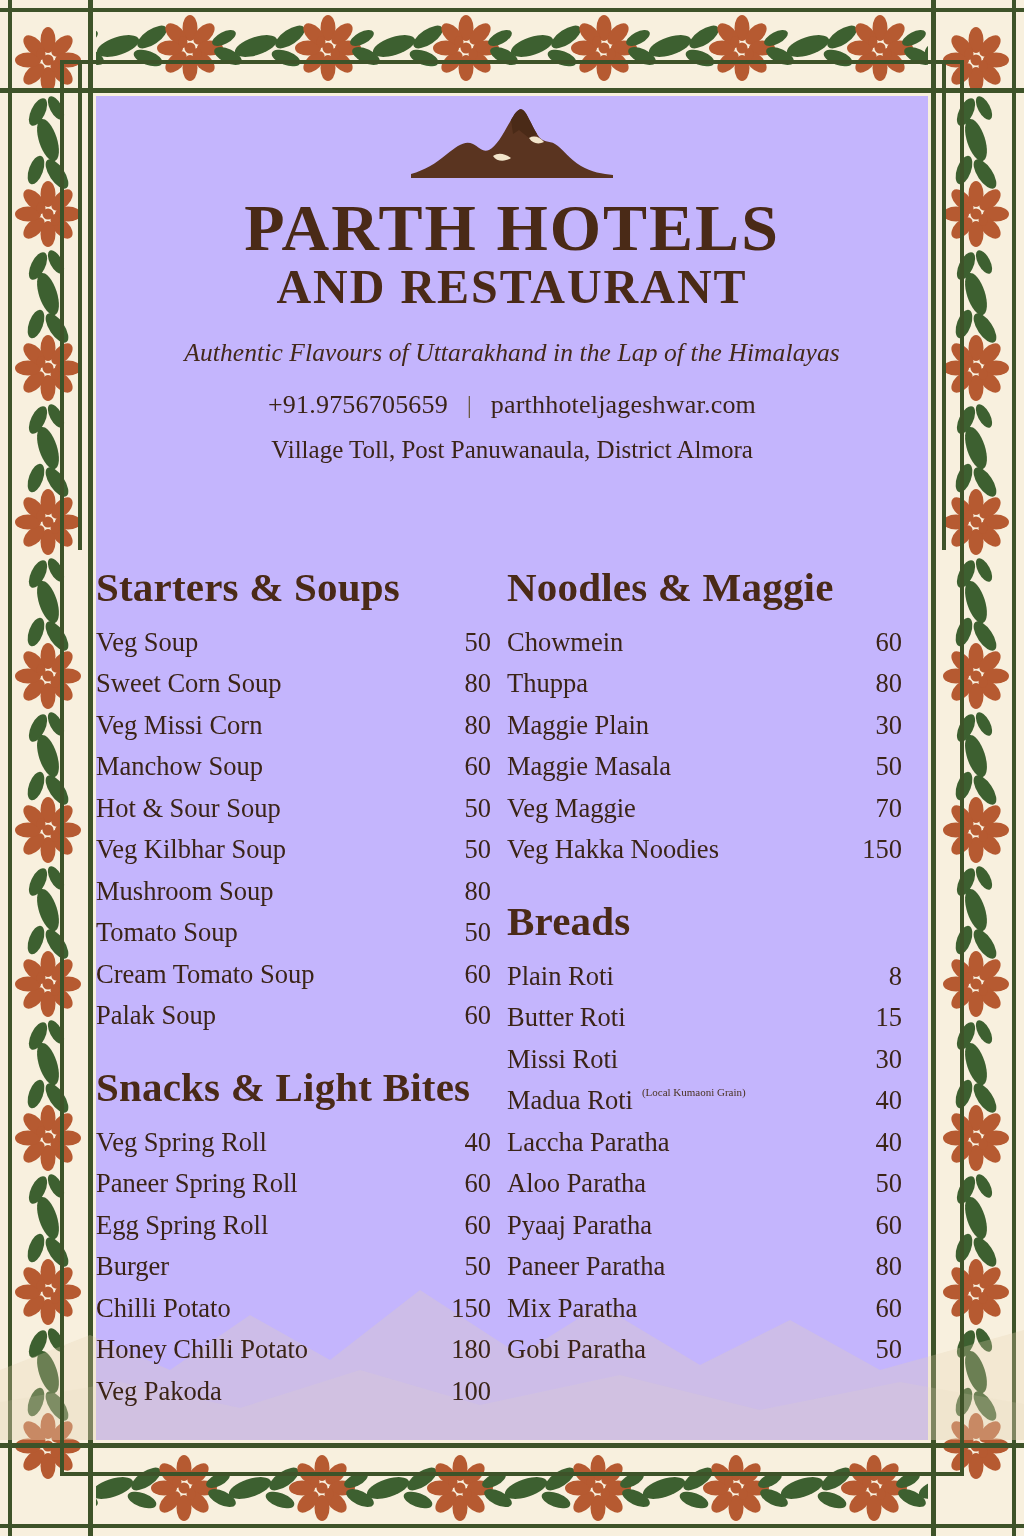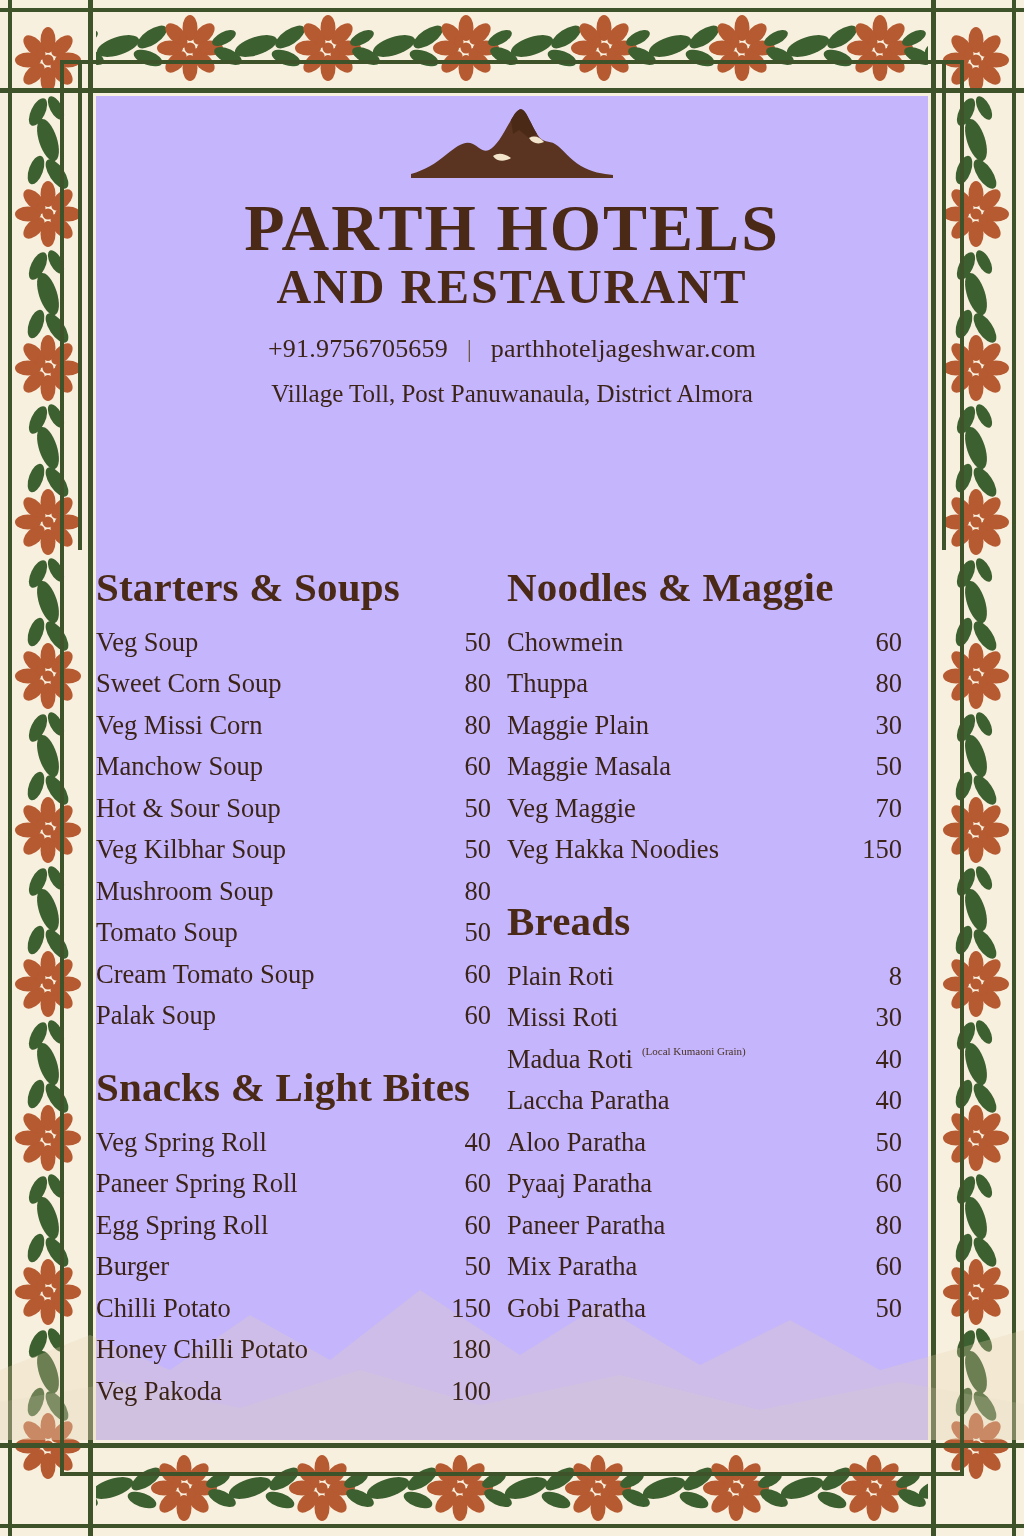"Authentic Flavours of Uttarakhand in" div.tagline { html: none -> <div>Authentic Flavours of Uttarakhand in the Lap of the Himalayas</div> }
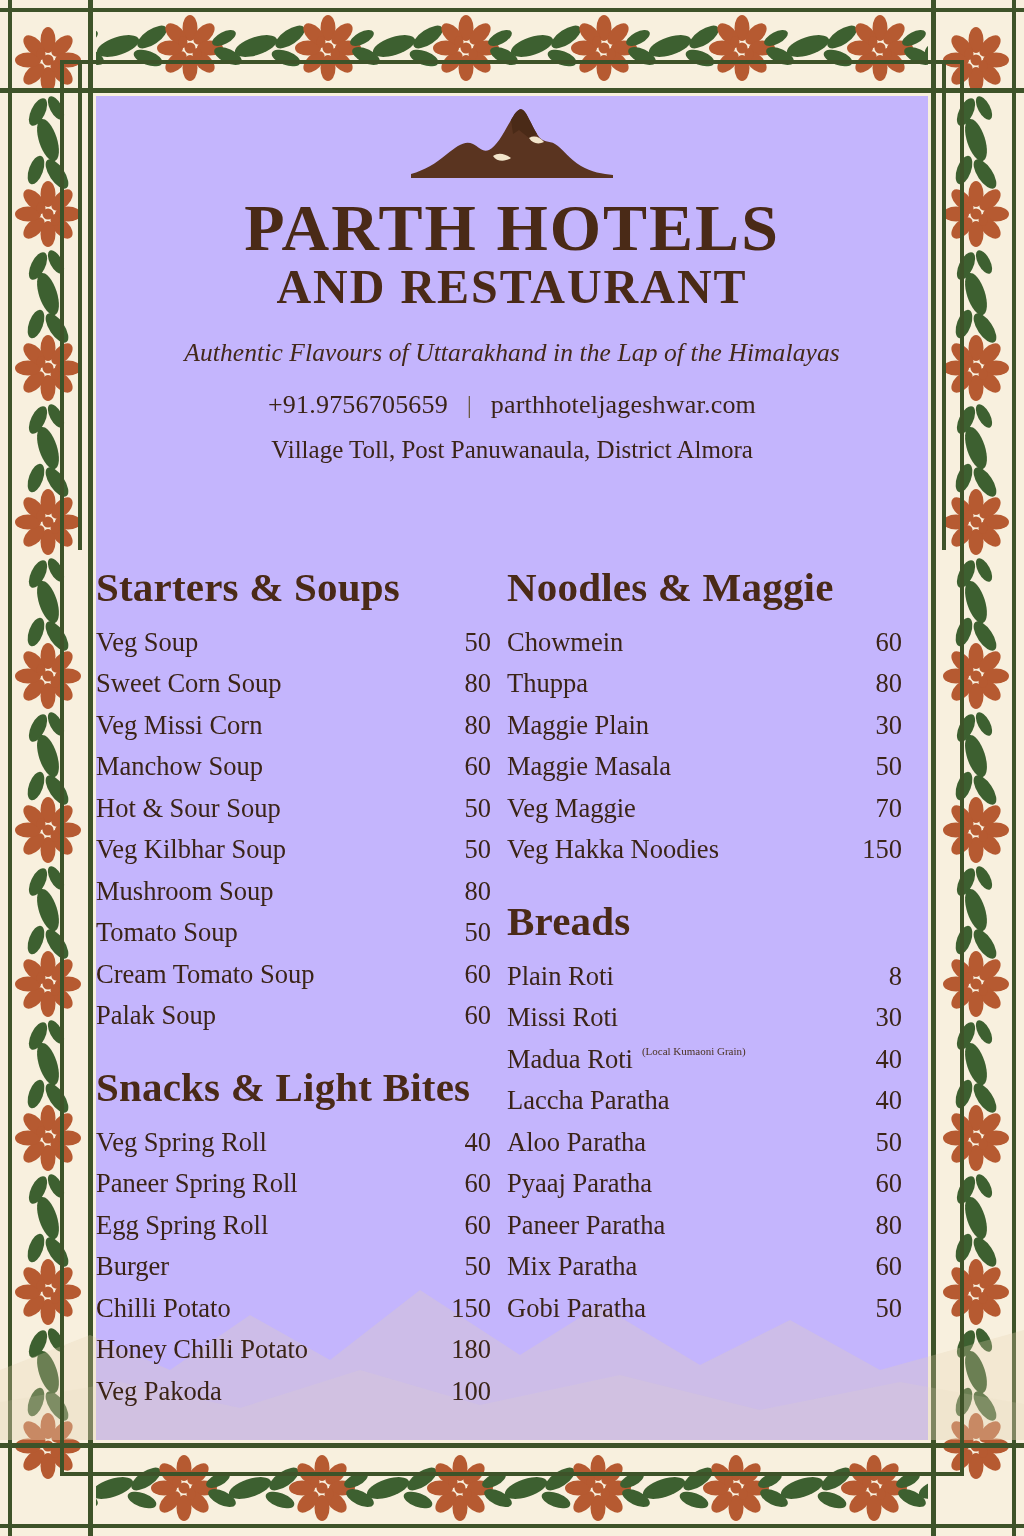"Butter Roti" div.item { html: none -> <div> <span>Butter Roti</span> <span></span> <span>15</span> </div> }
